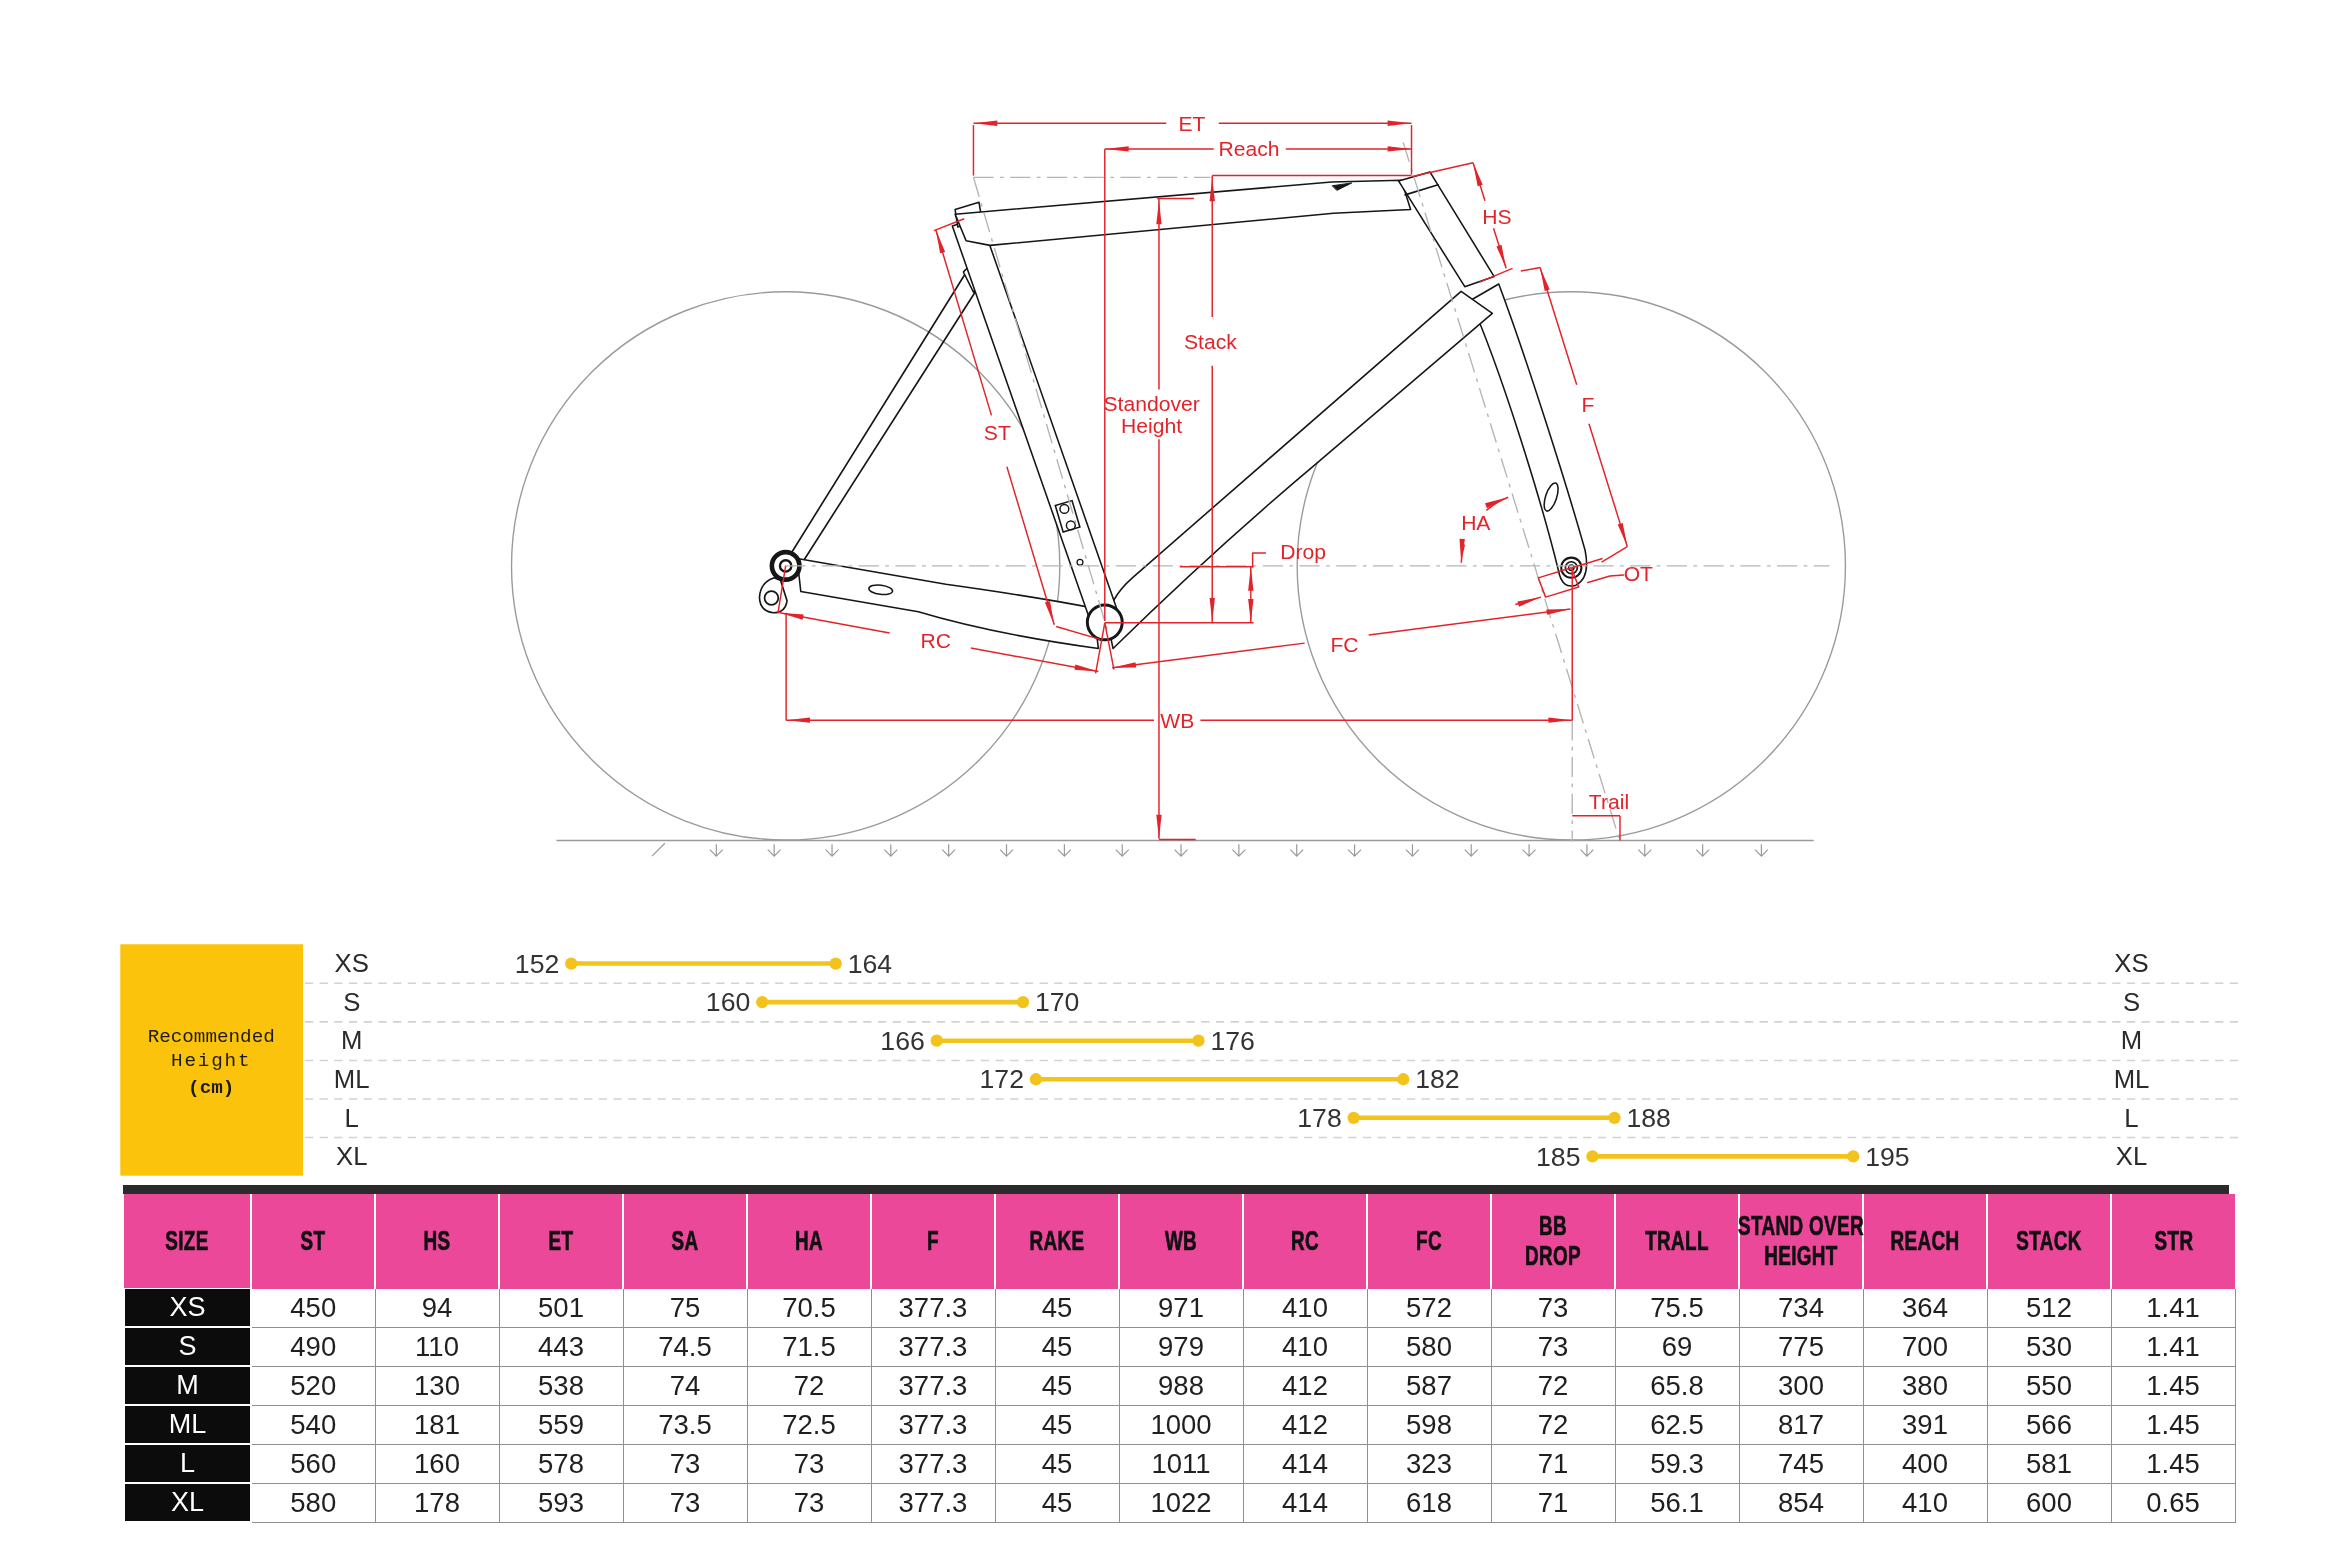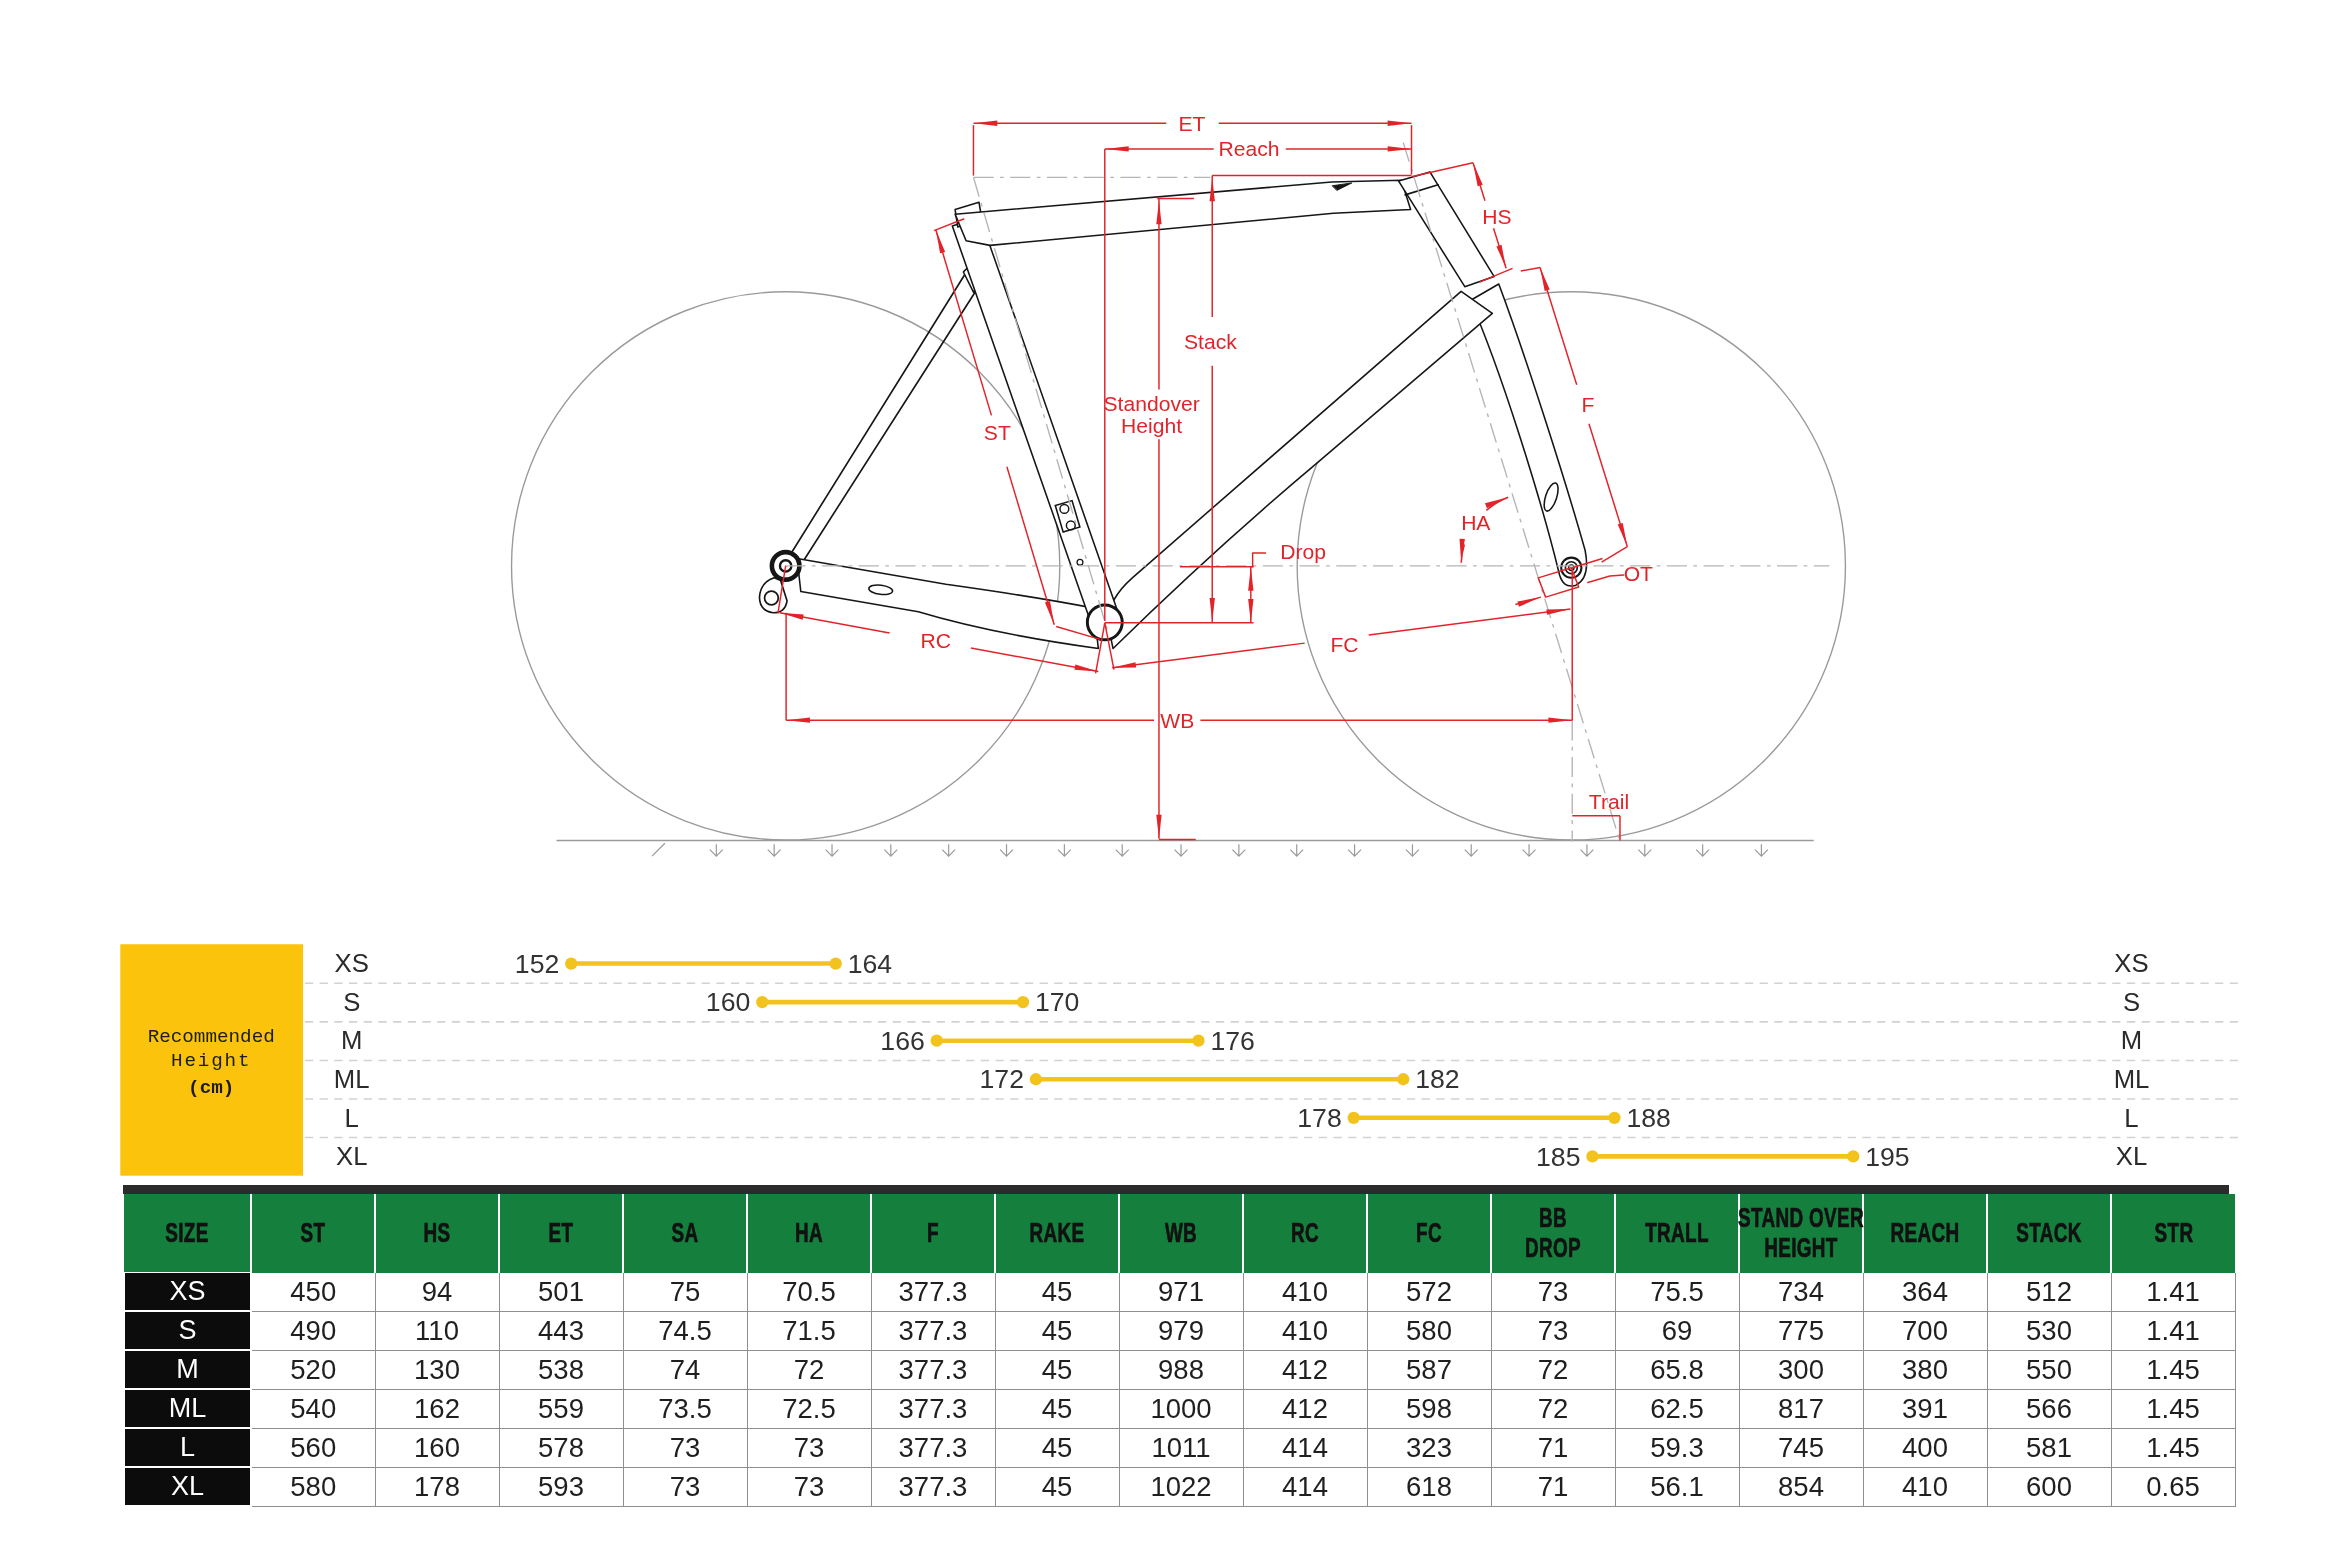"SIZE" th { background: #15803d -> #ec4899; padding: 4px -> 12px }
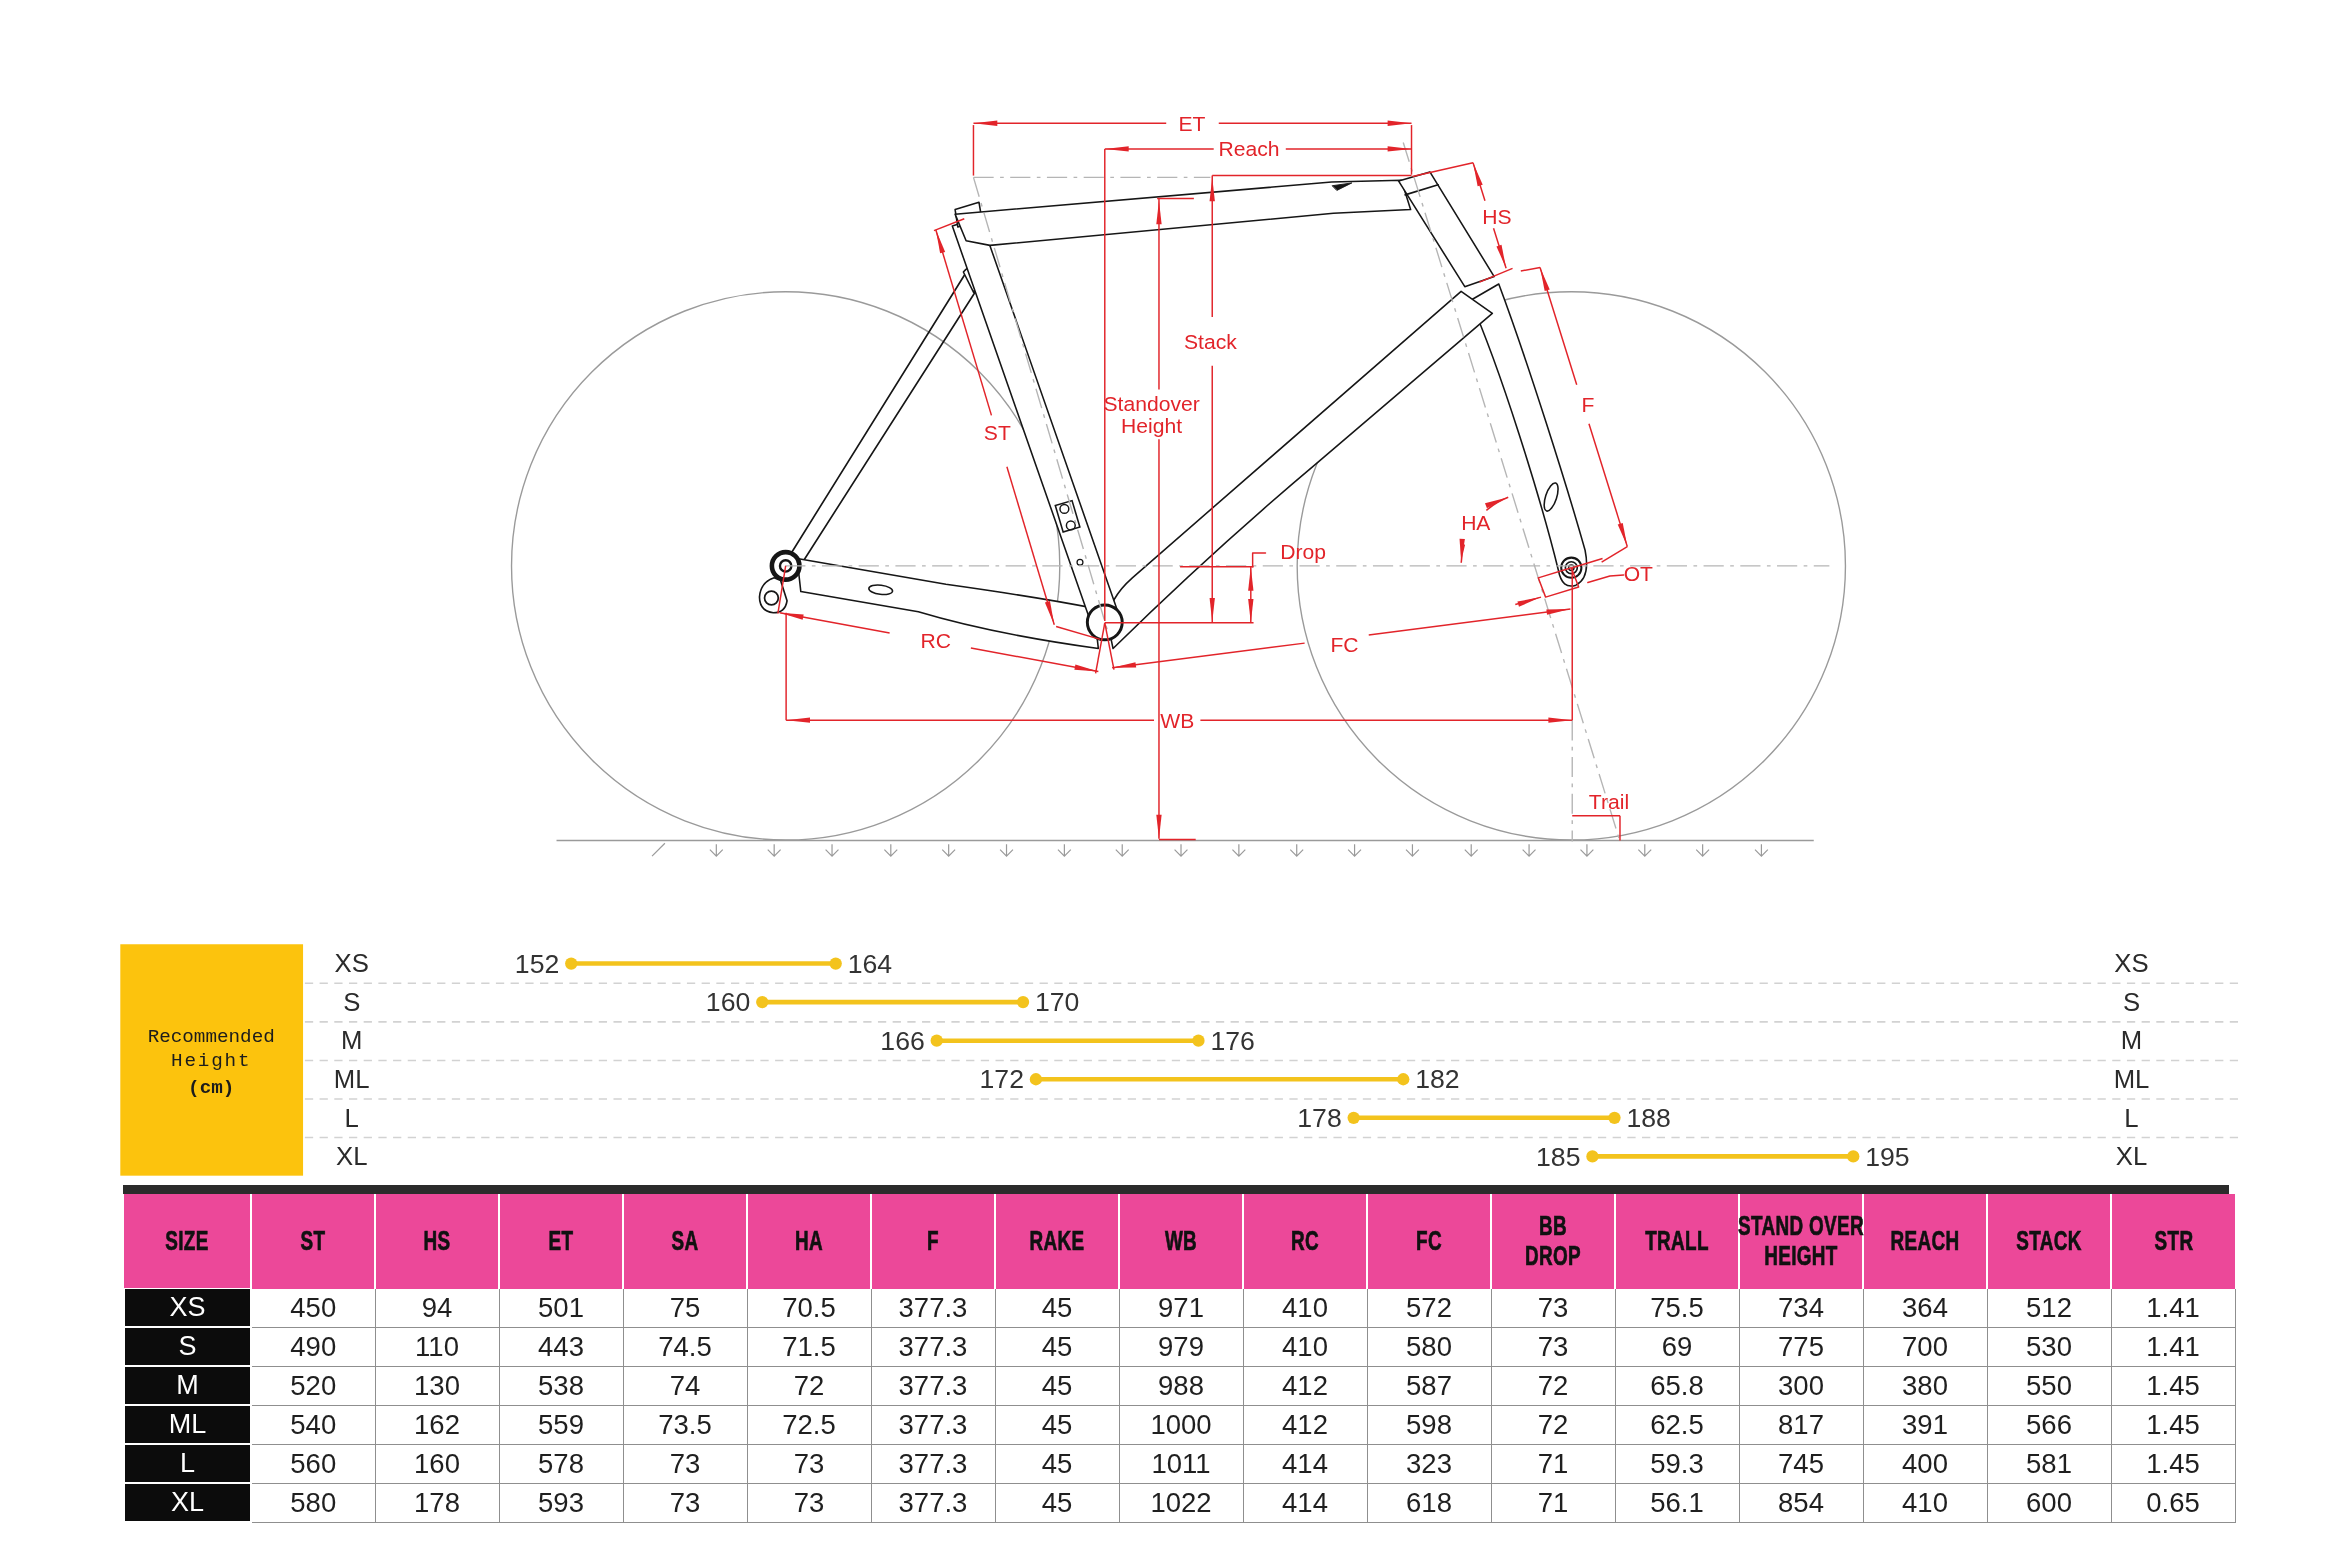"162" td { text: 162 -> 181 }
